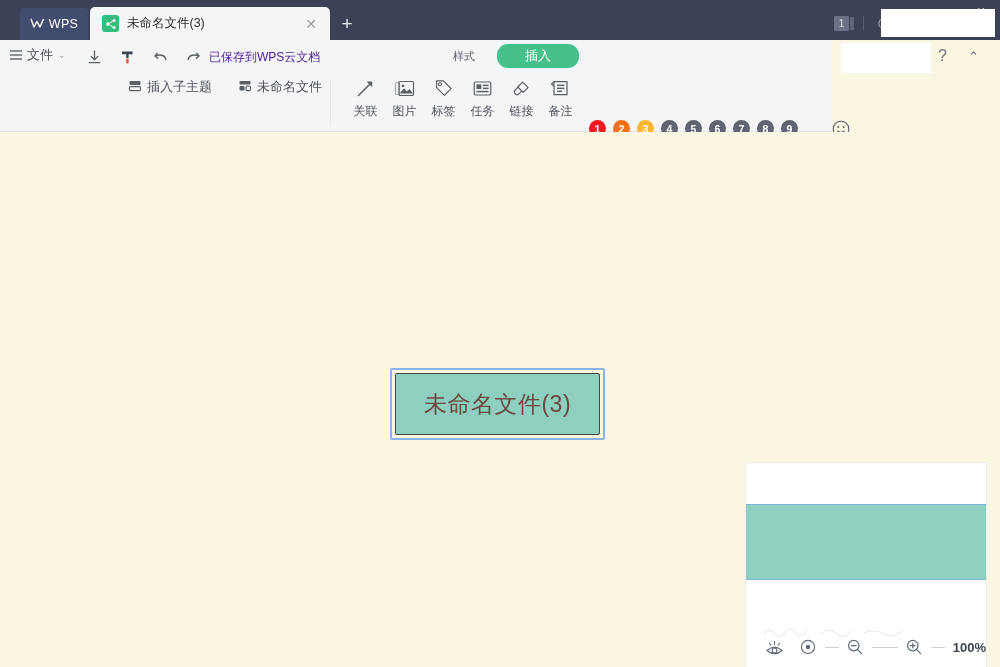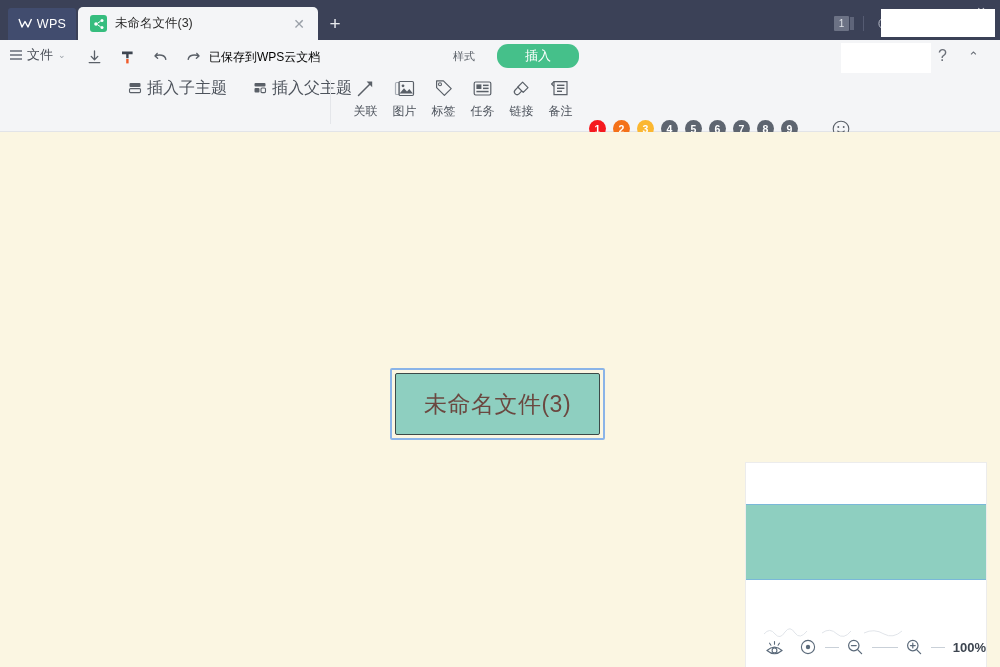"WPS" .wps-logo { margin-left: 8px -> 20px }
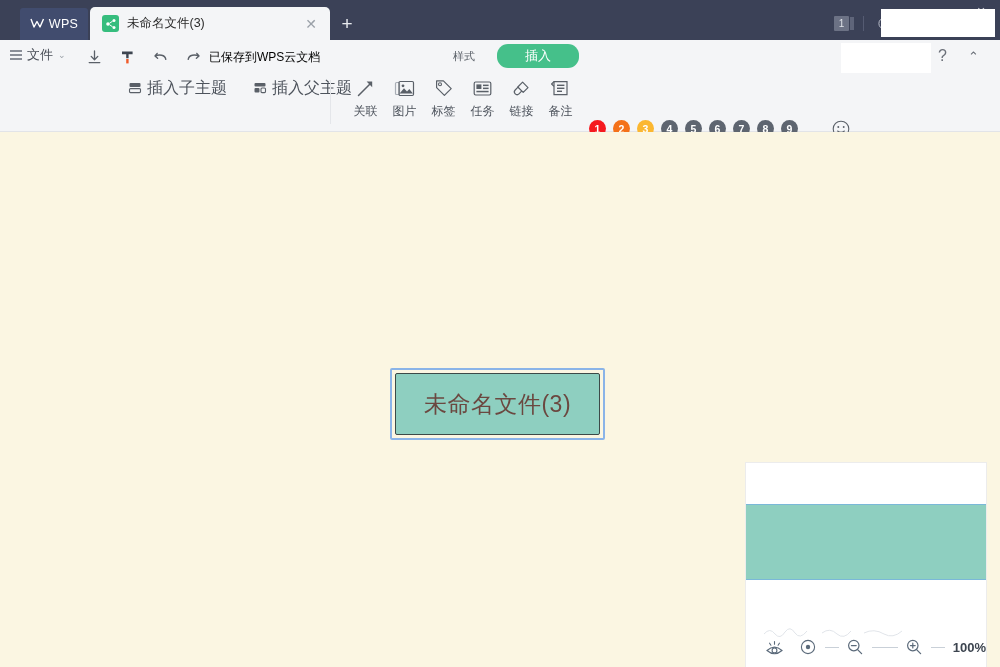"文件" .ribbon { width: 1000px -> 832px }
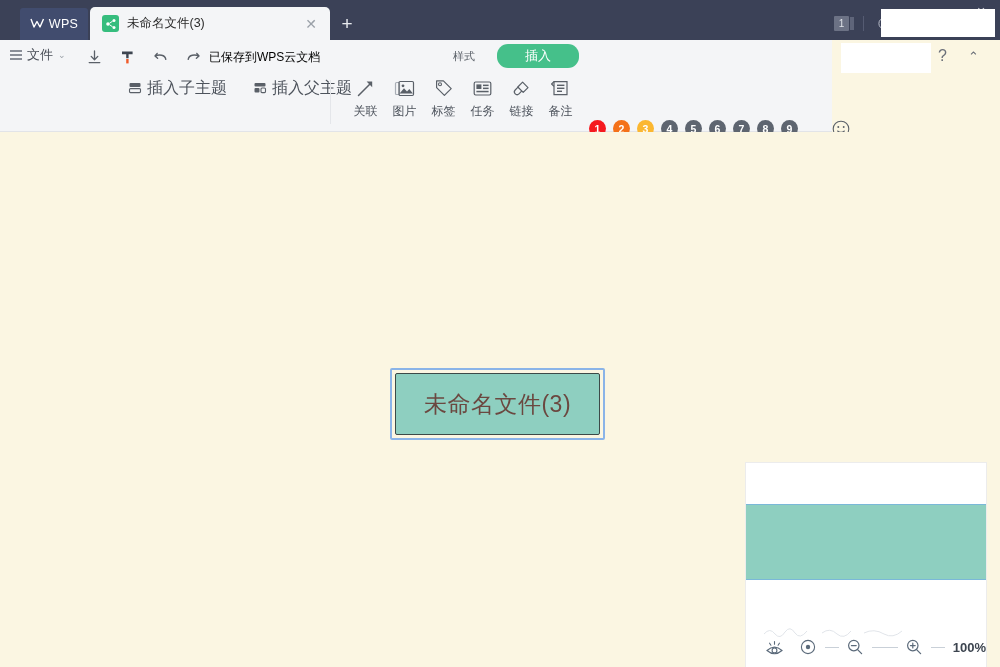"已保存到WPS云文档" .savedtxt { color: #000000 -> #4c1d95 }
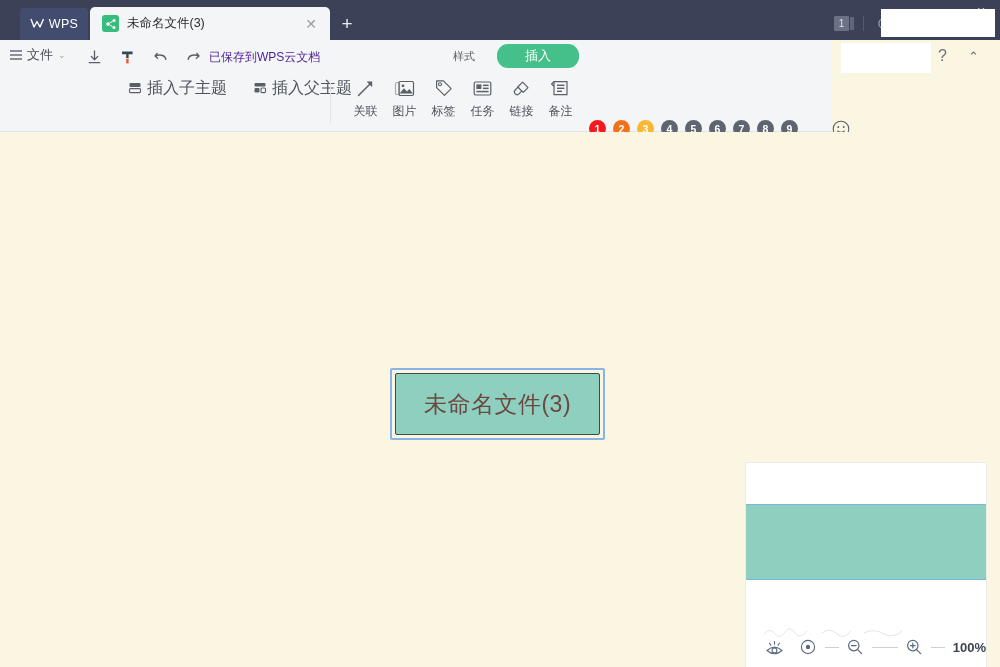"插入子主题" .itbtn { font-size: 16px -> 13px }
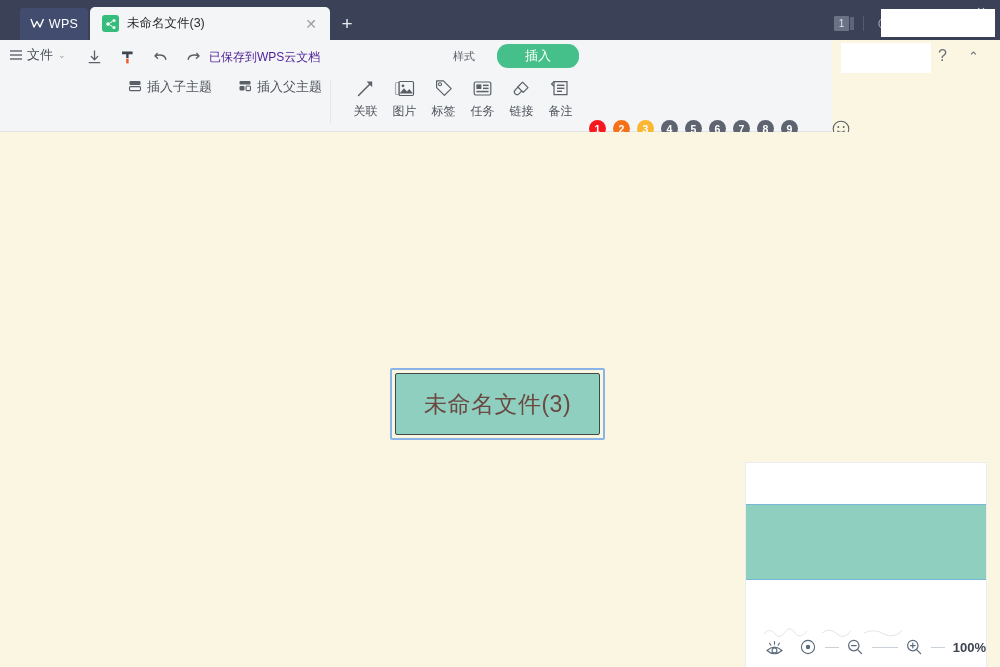"插入父主题" span { text: 插入父主题 -> 未命名文件 }
